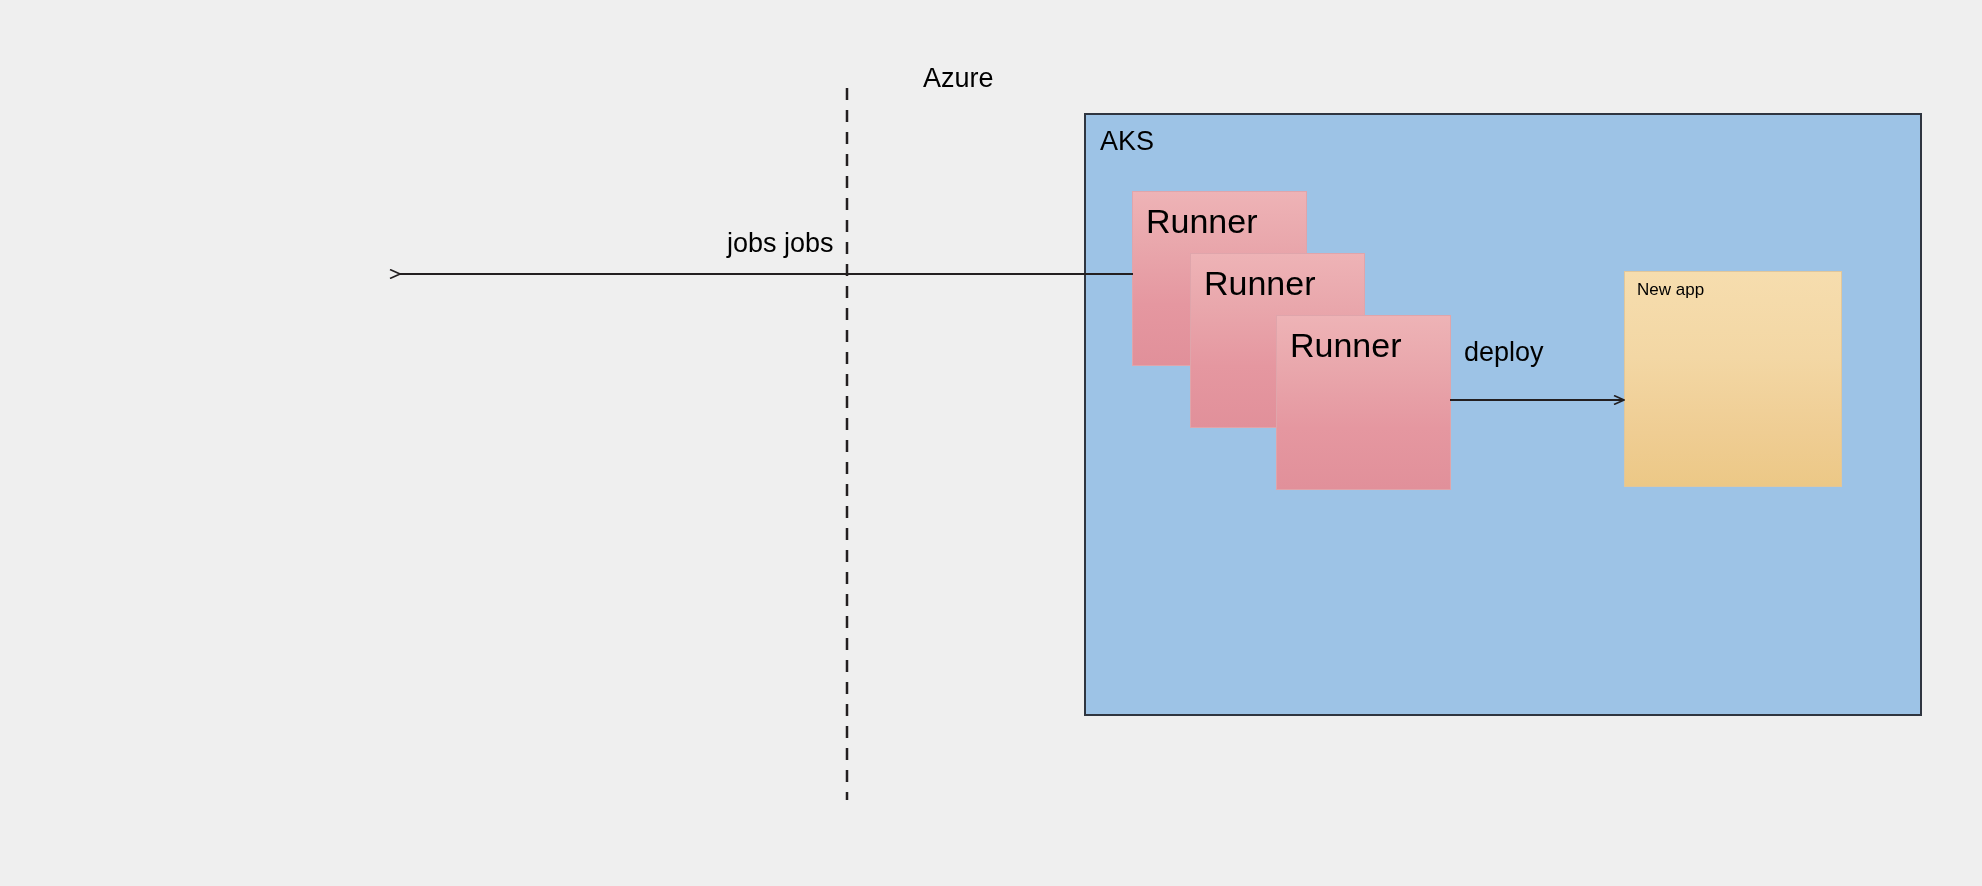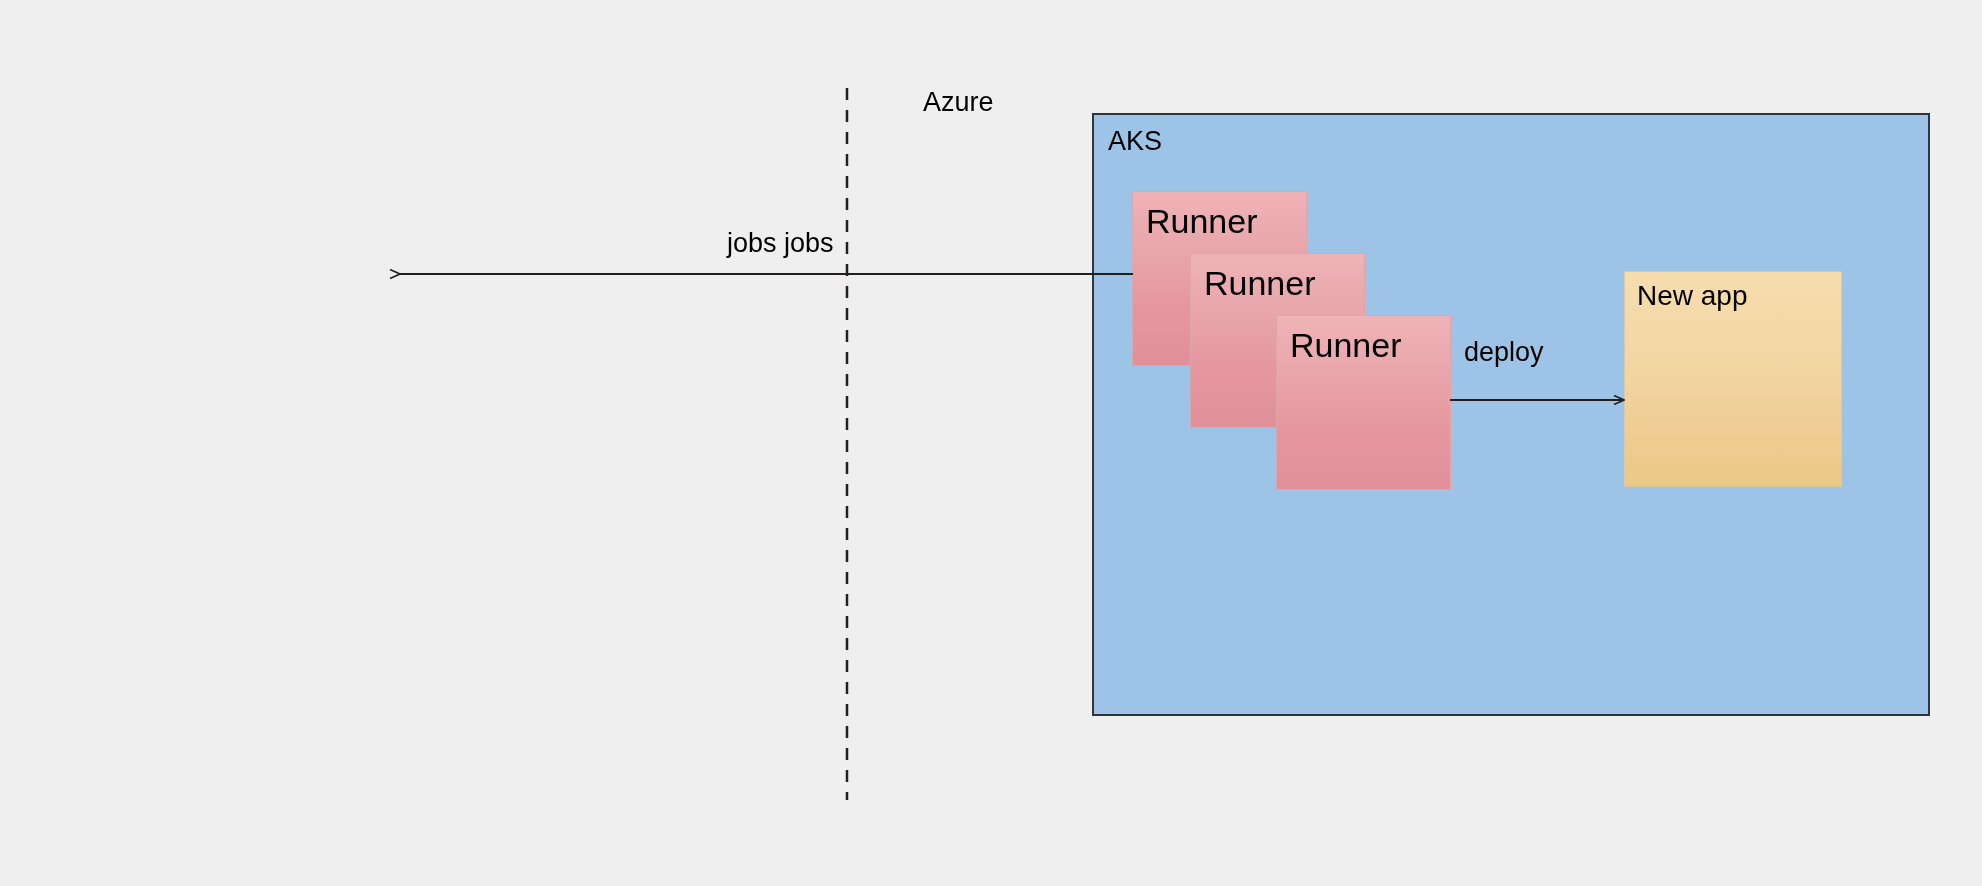"Azure" #azure-label { margin-top: 24px -> none }
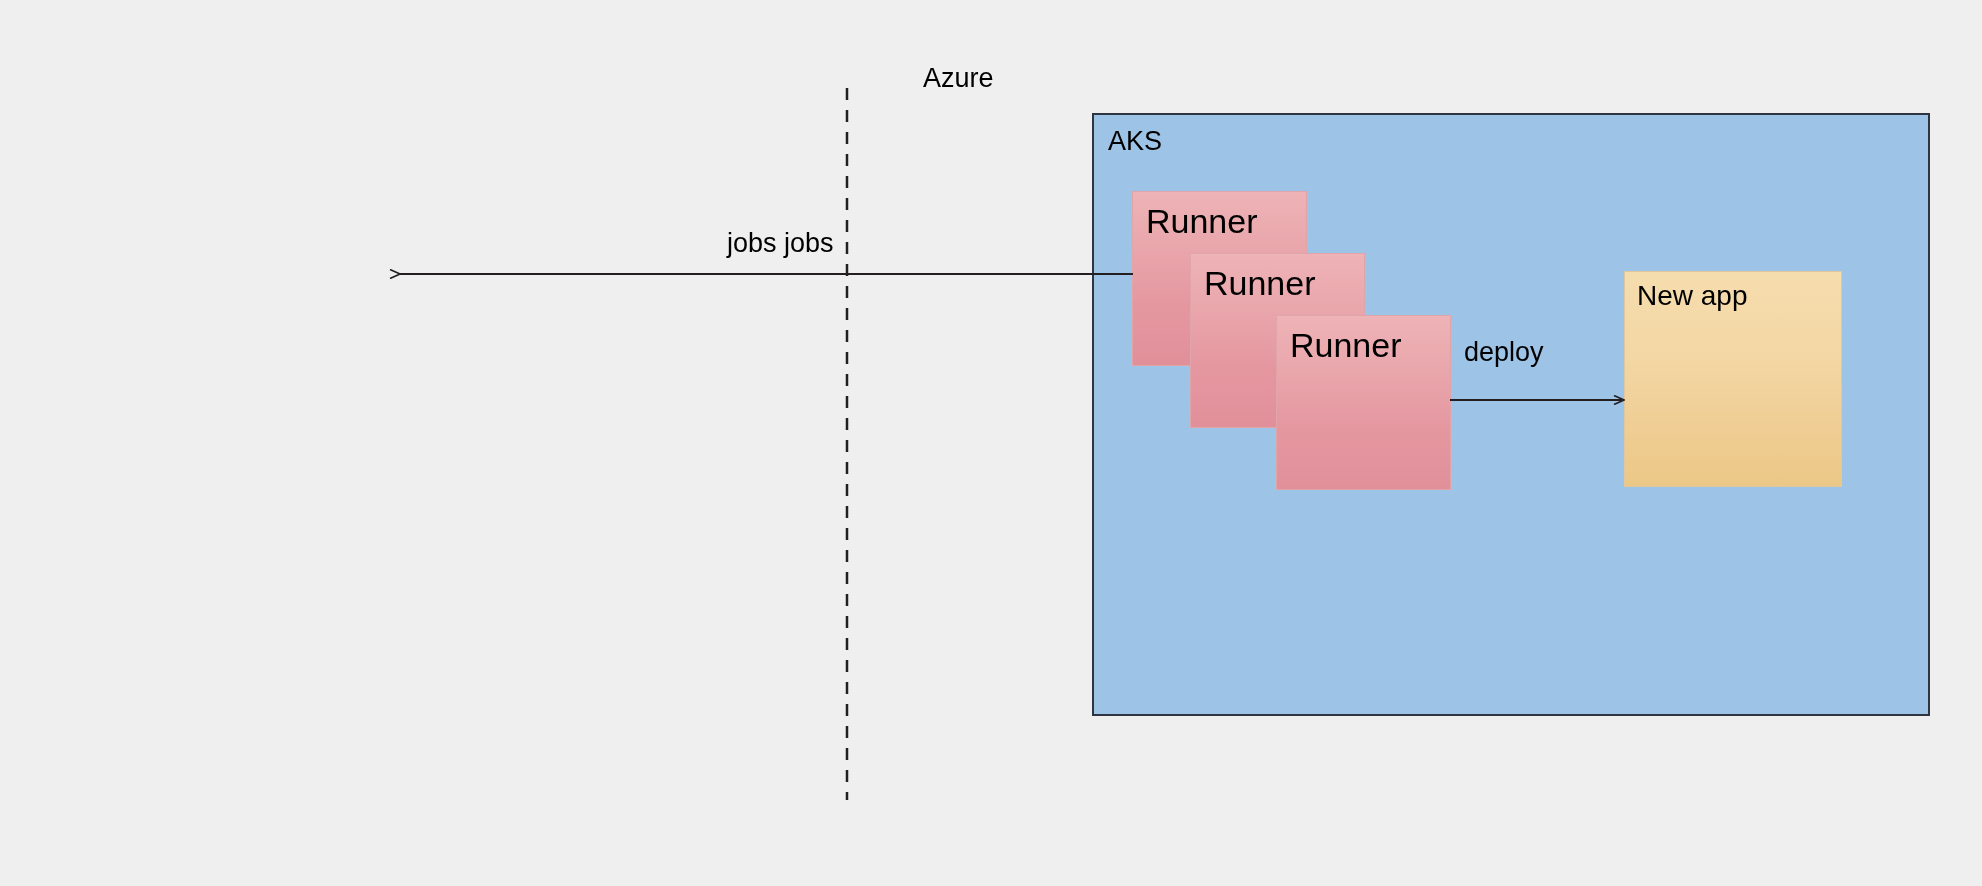"AKS" #aks-box { margin-left: 8px -> none }
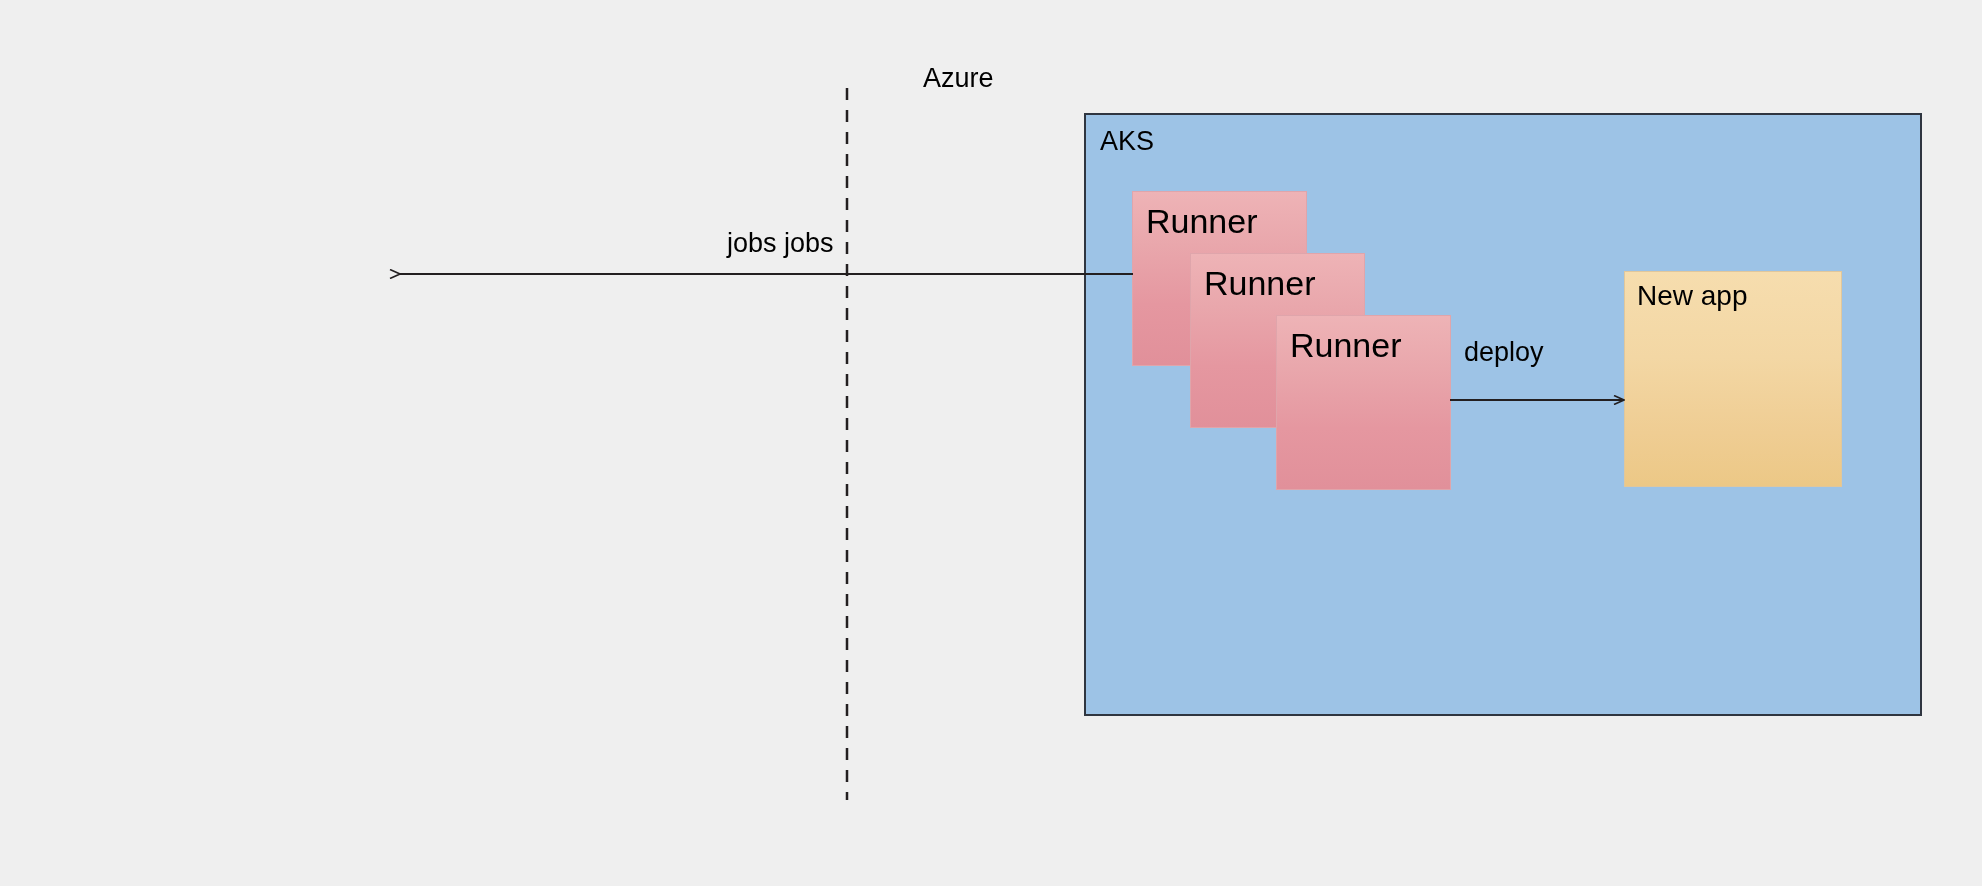"New app" #newapp-node .node-text { font-size: 28px -> 17px }
